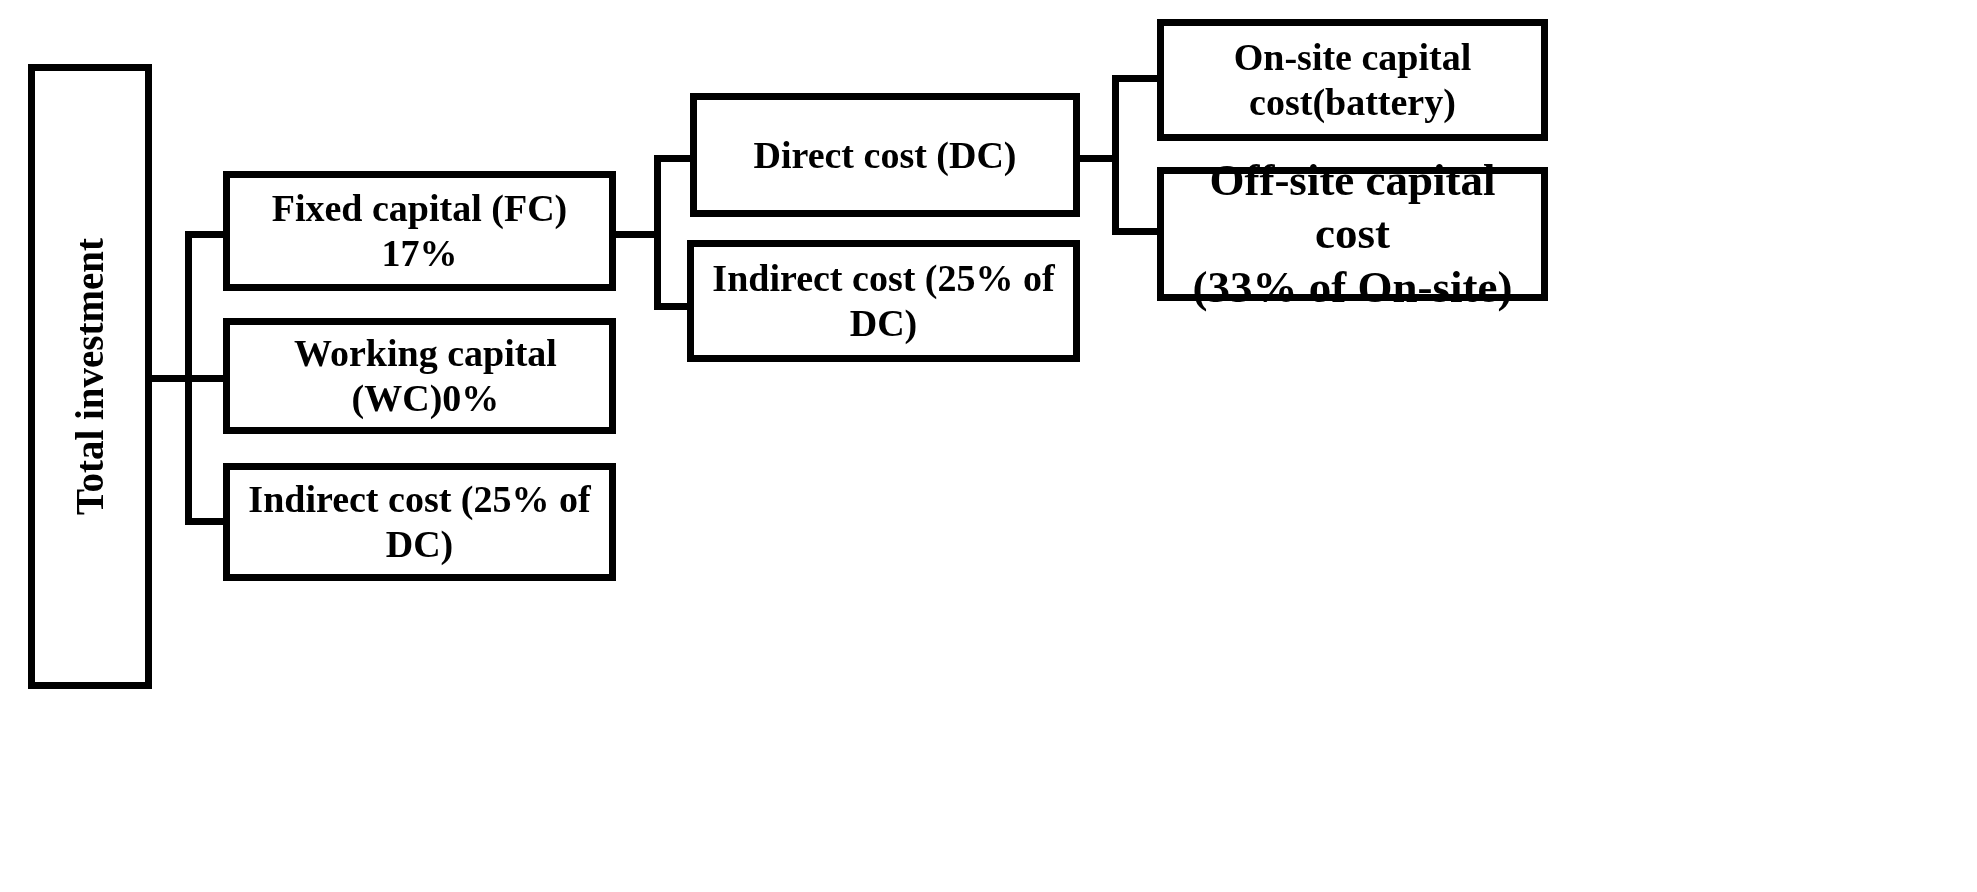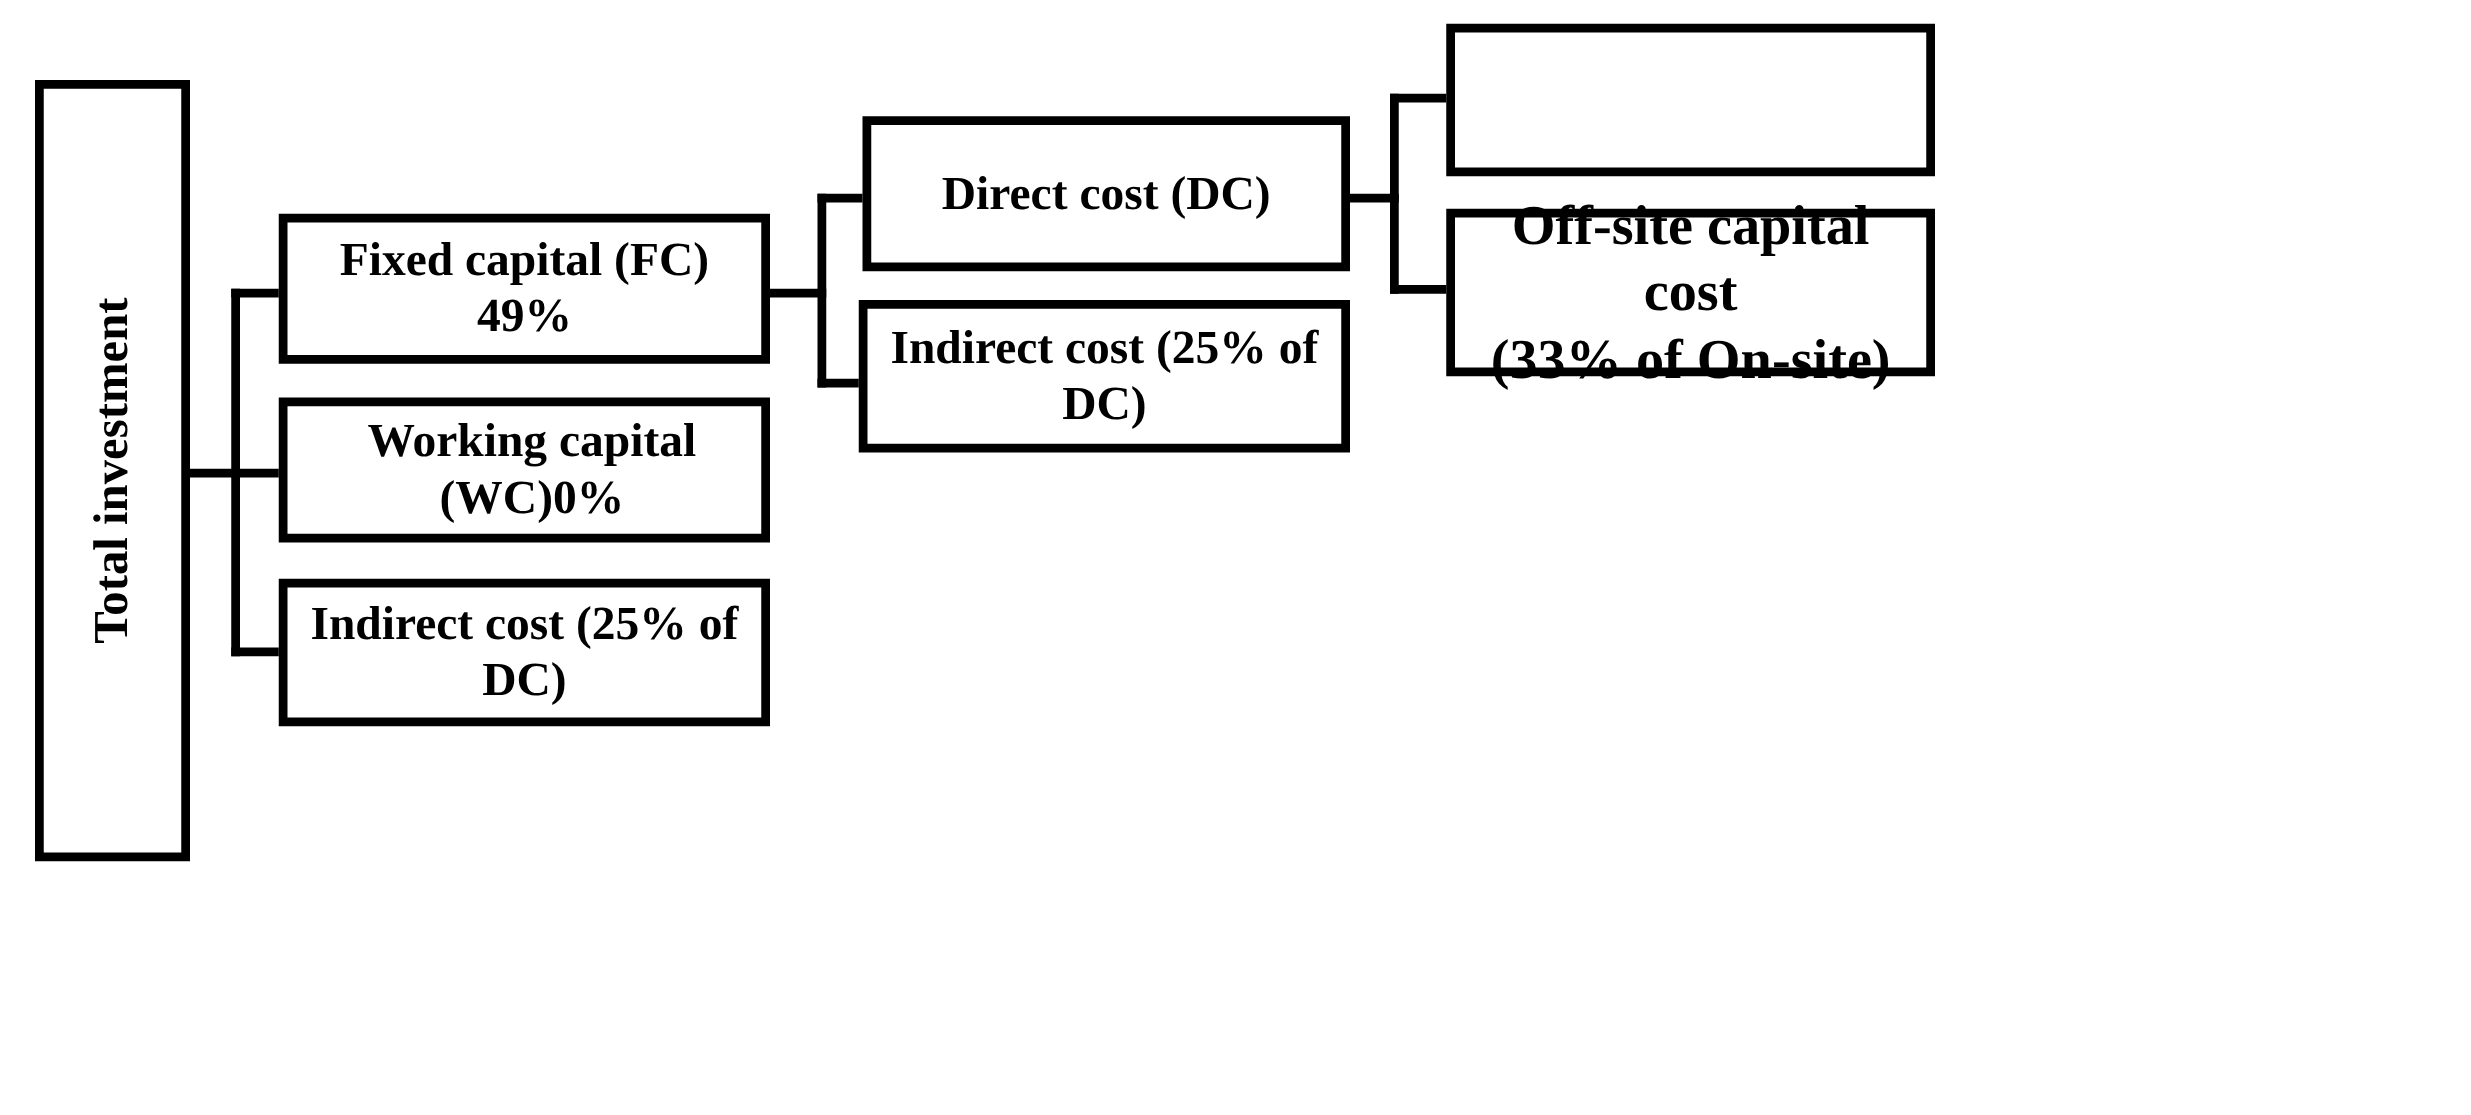"On-site capital" span { html: none -> <span>On-site capital</span> }
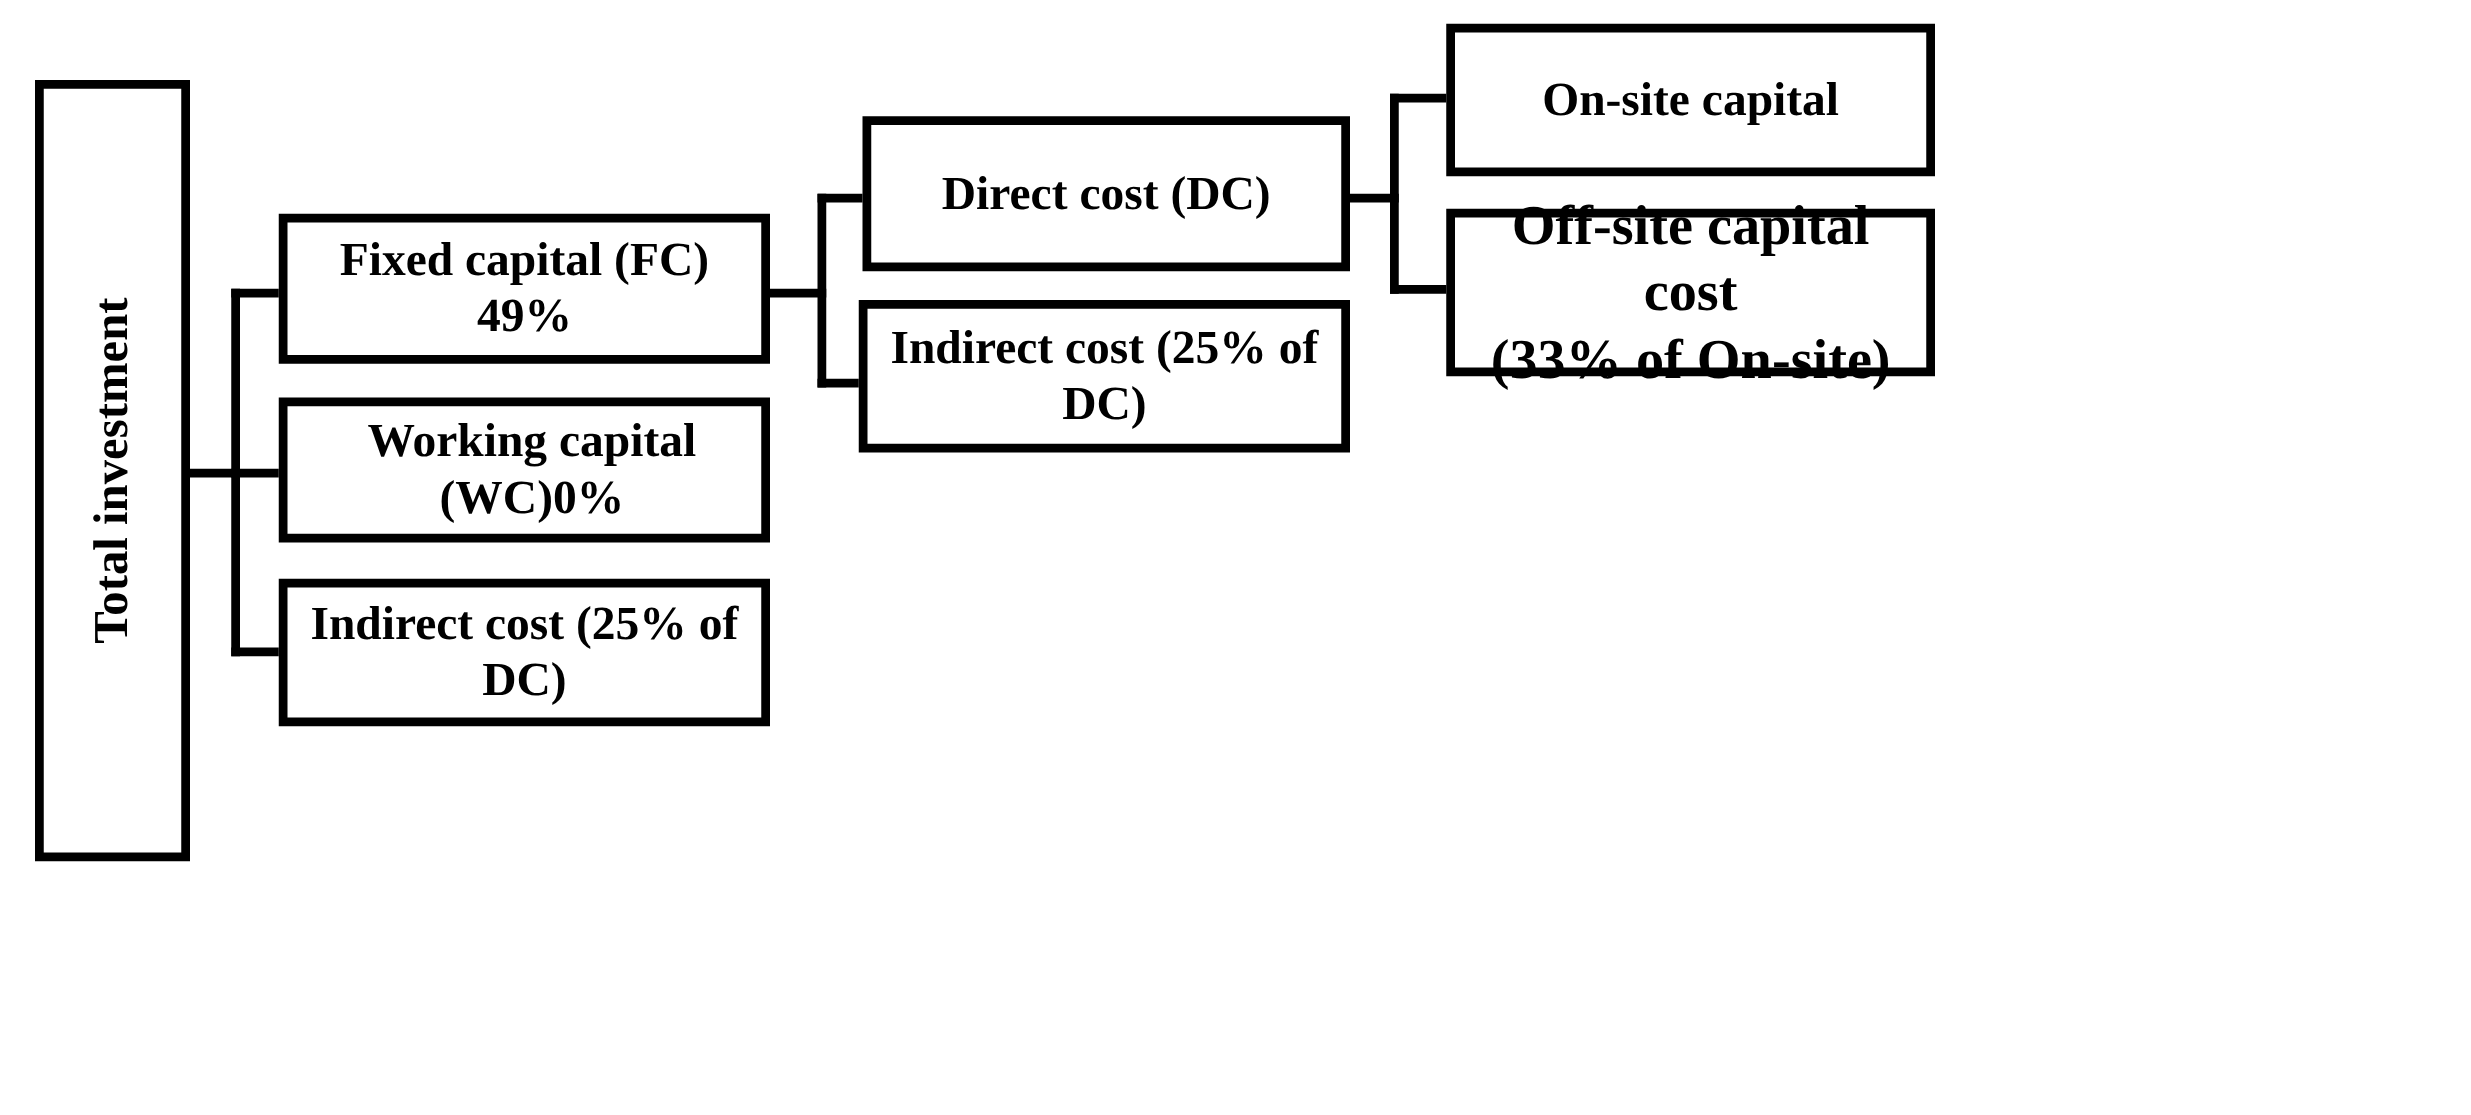"cost(battery)" span { html: none -> <span>cost(battery)</span> }
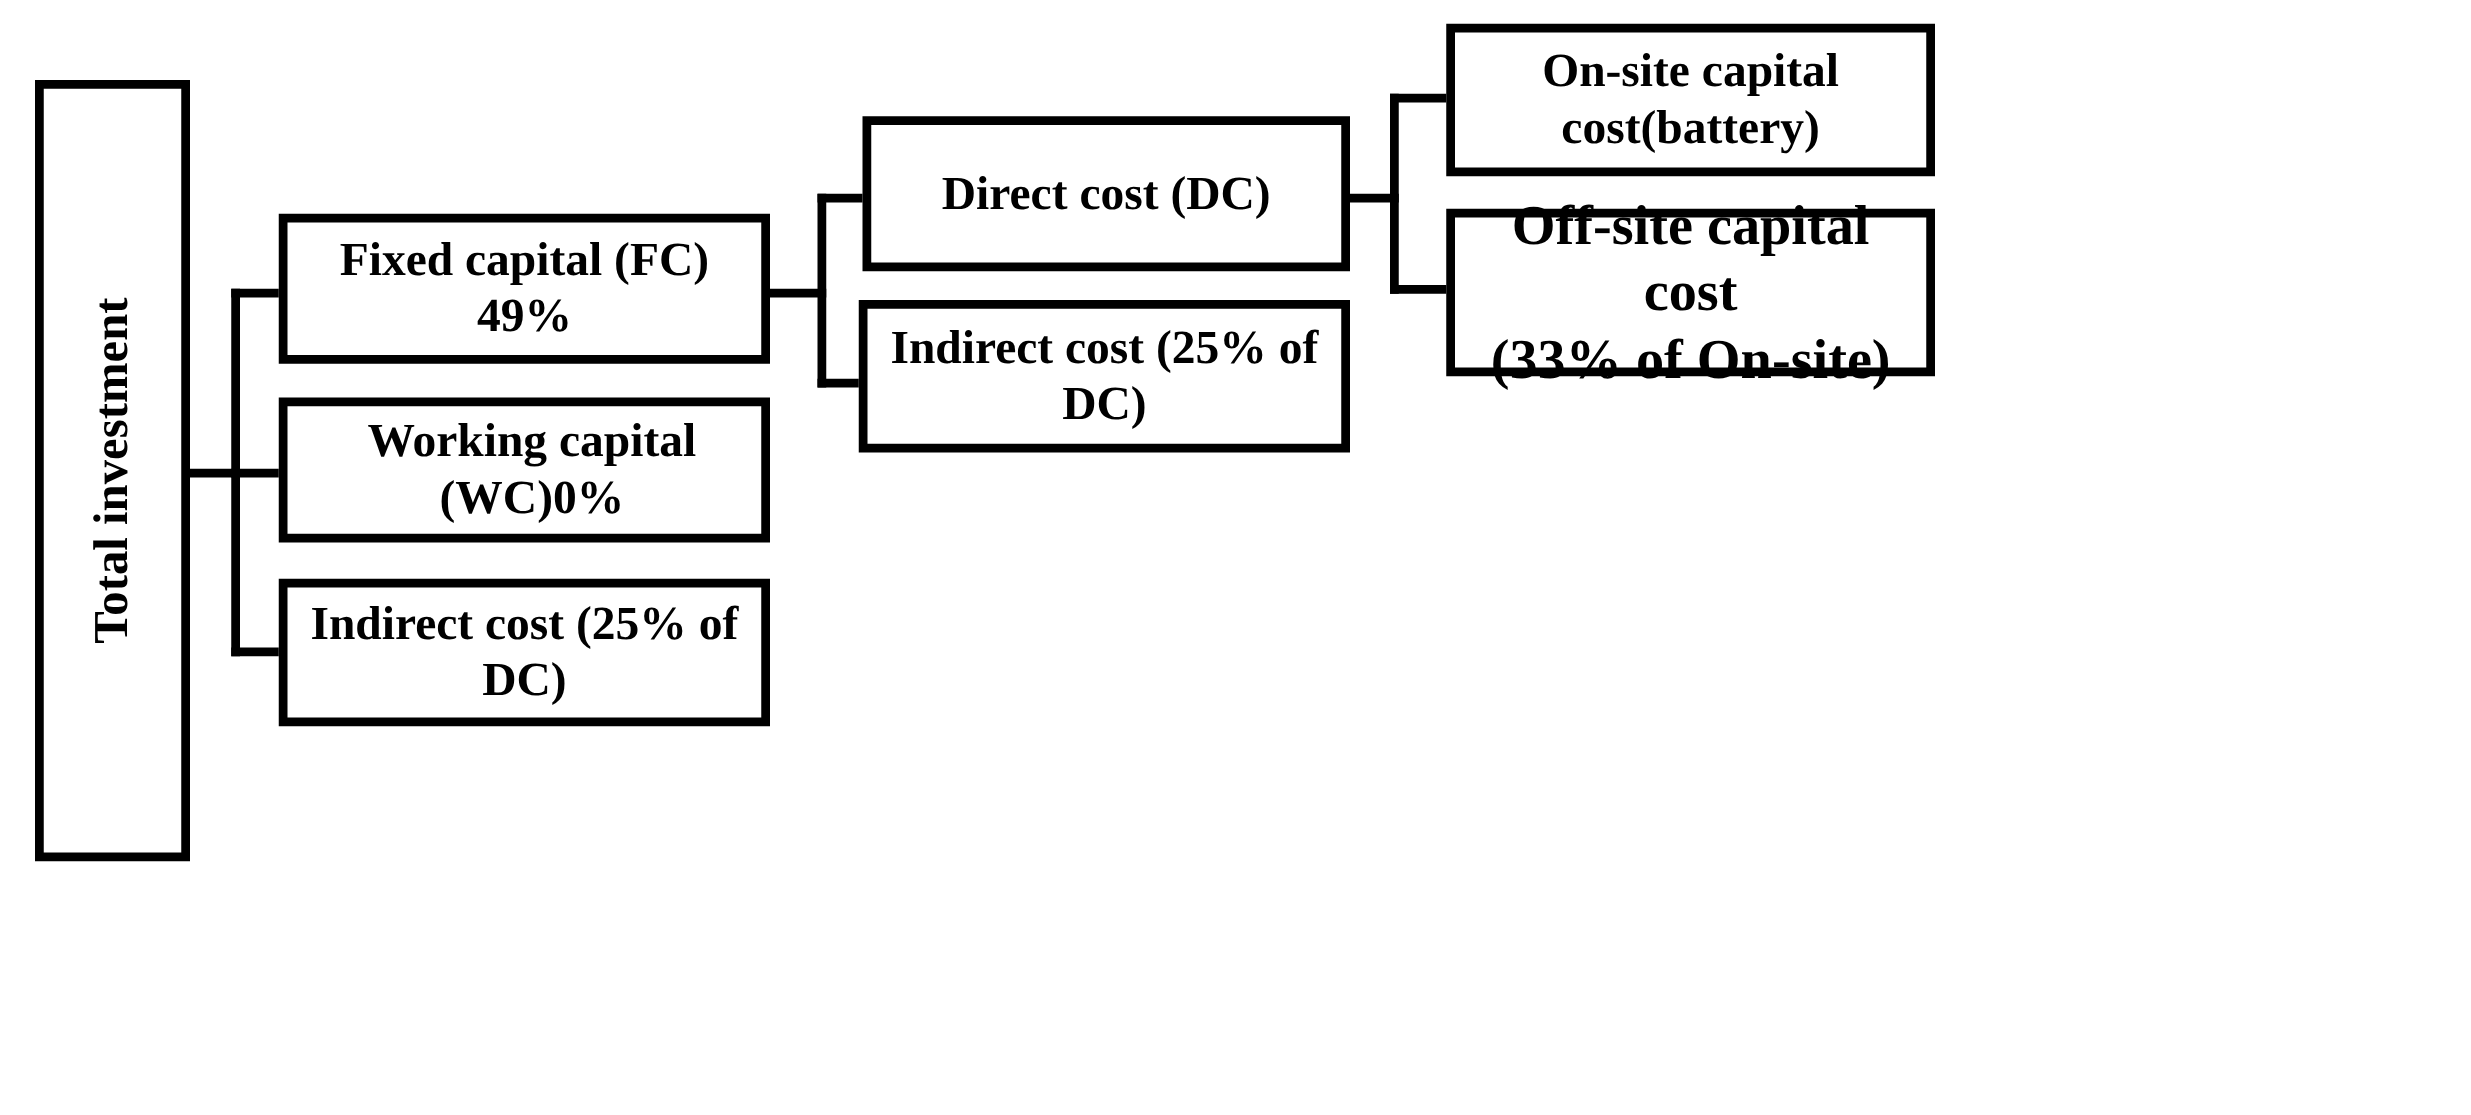"Fixed capital (FC) 49%" span.label { text: 49% -> 17% }
